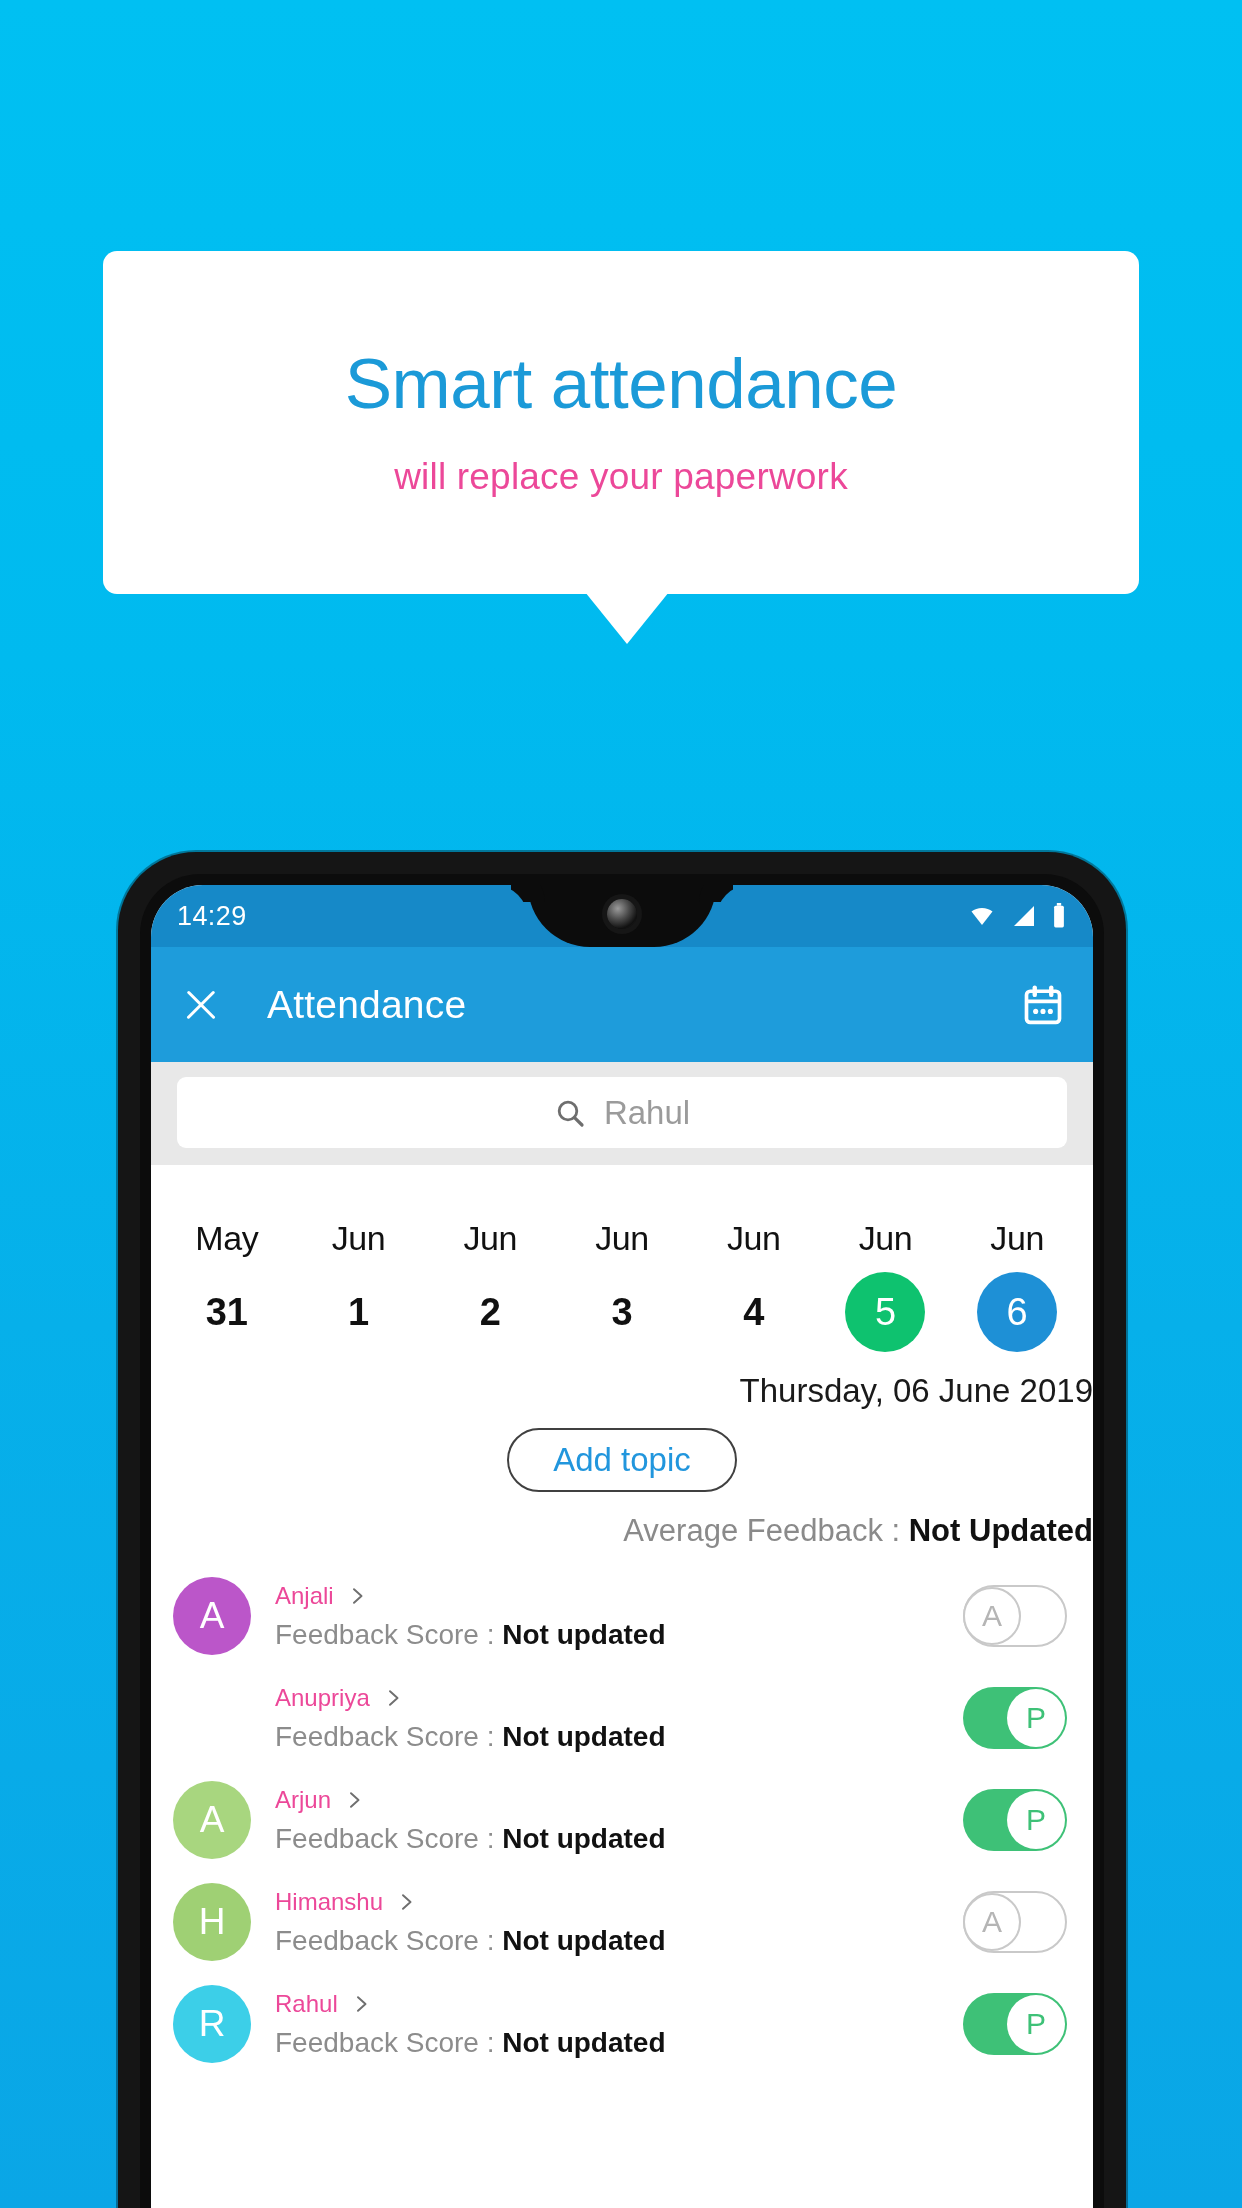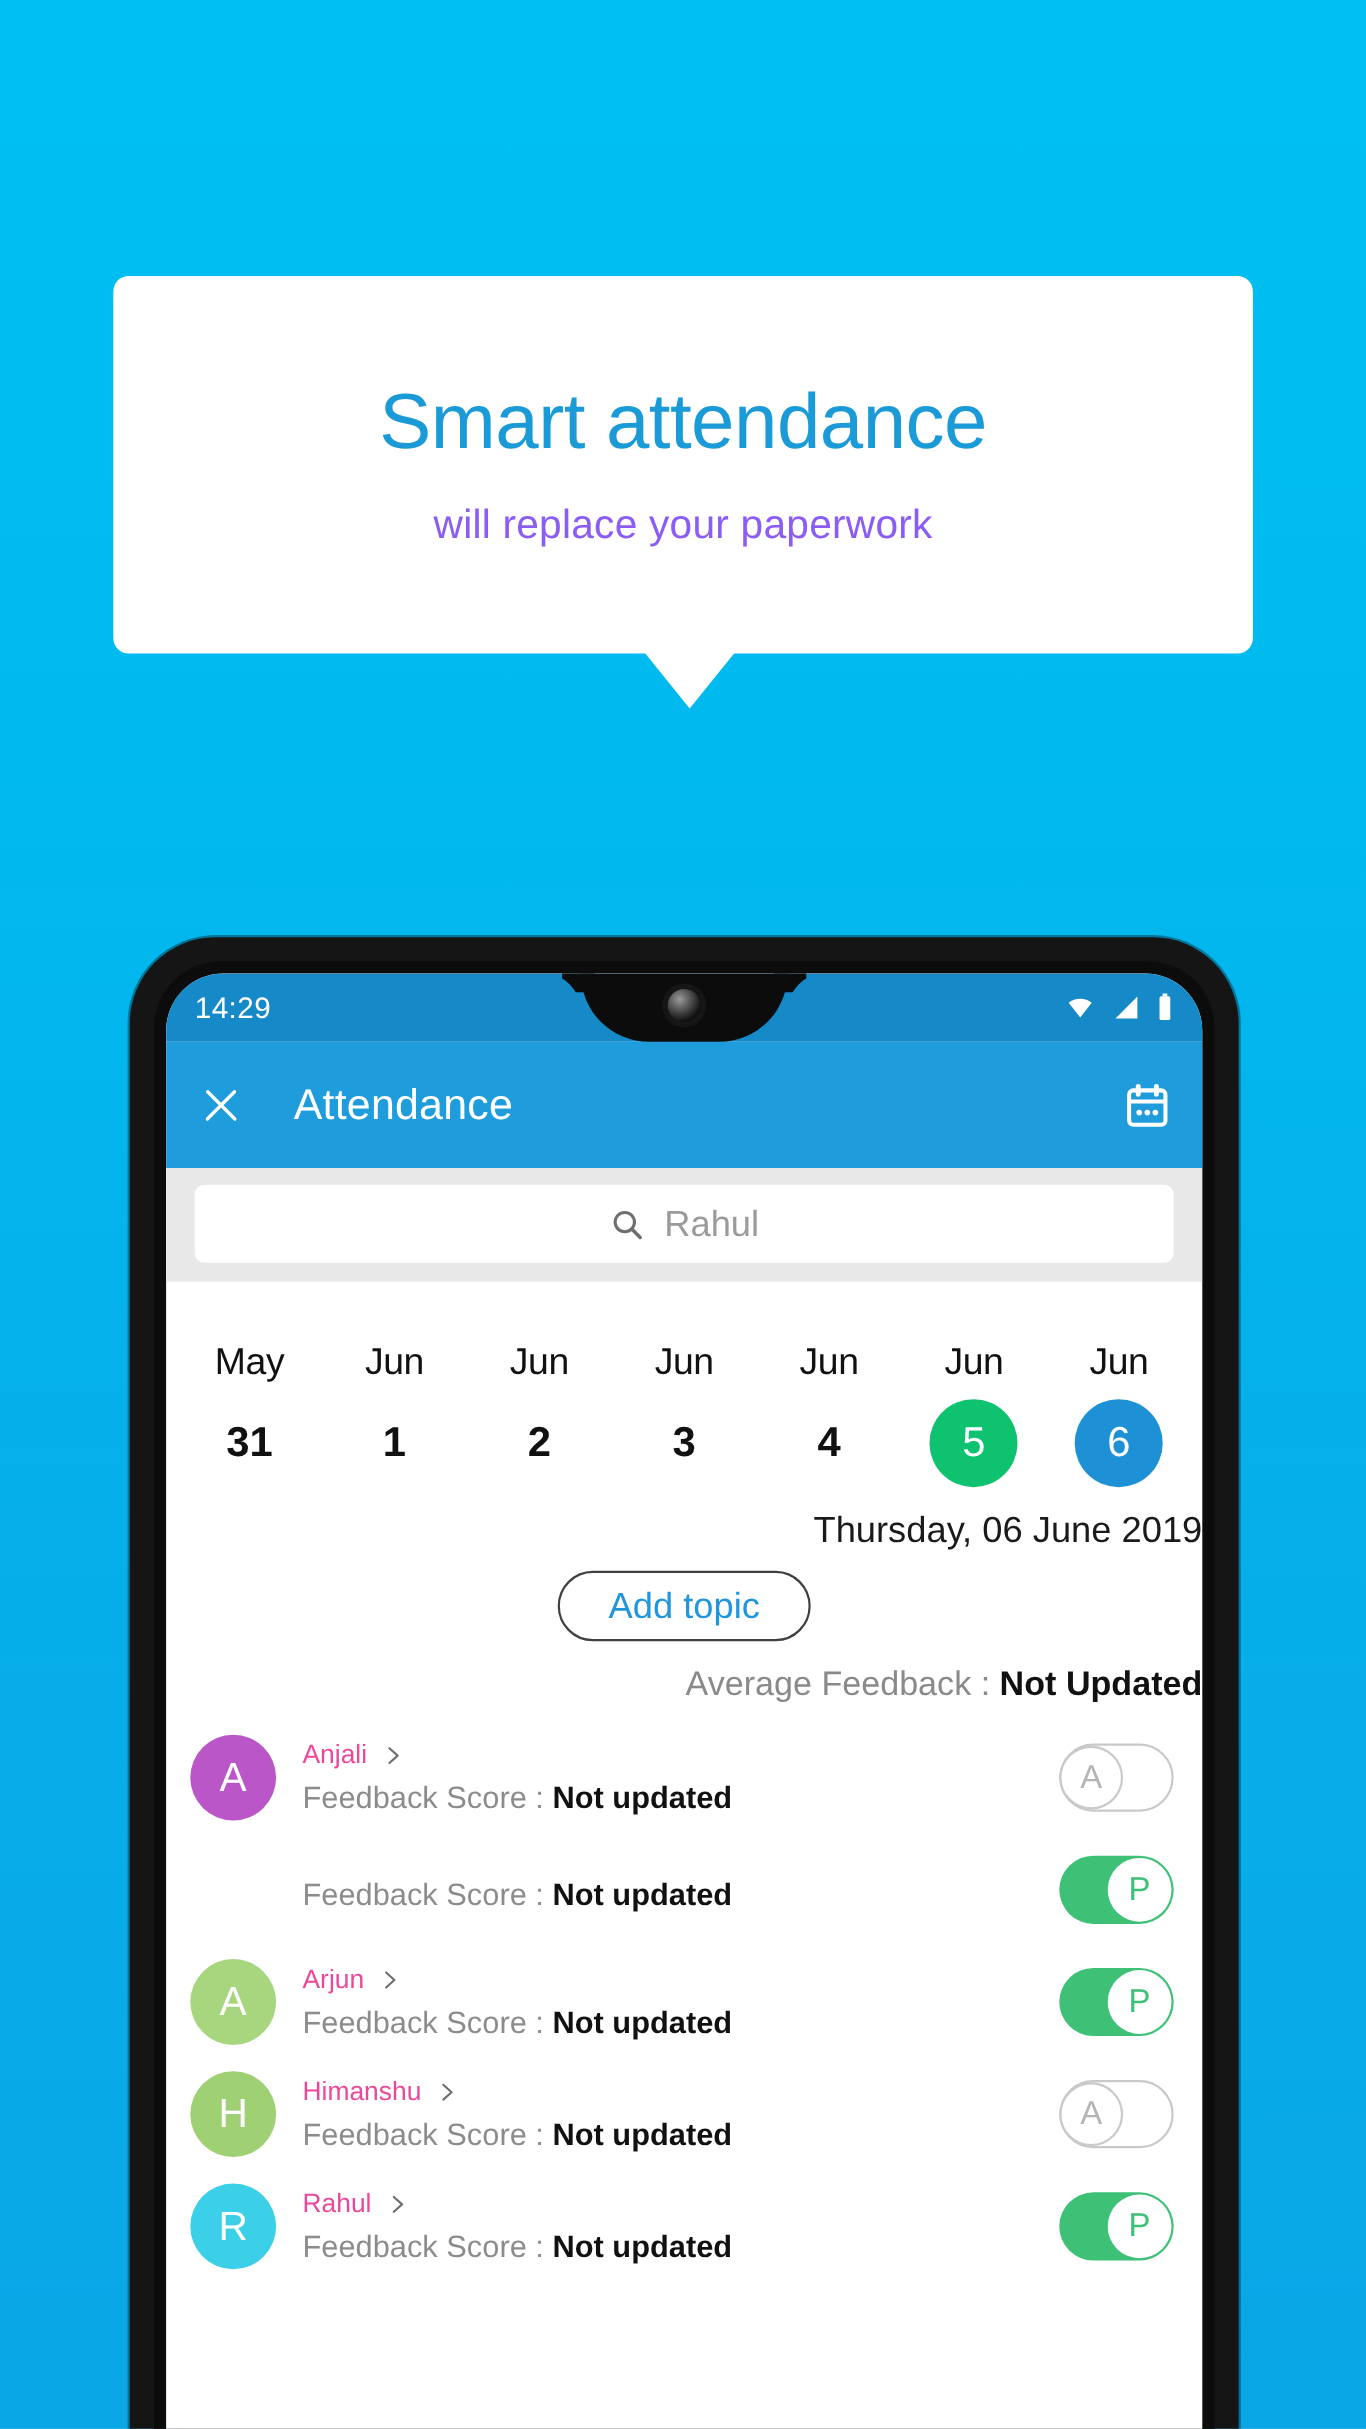"will replace your paperwork" #promo-sub { color: #8b5cf6 -> #ec4899 }
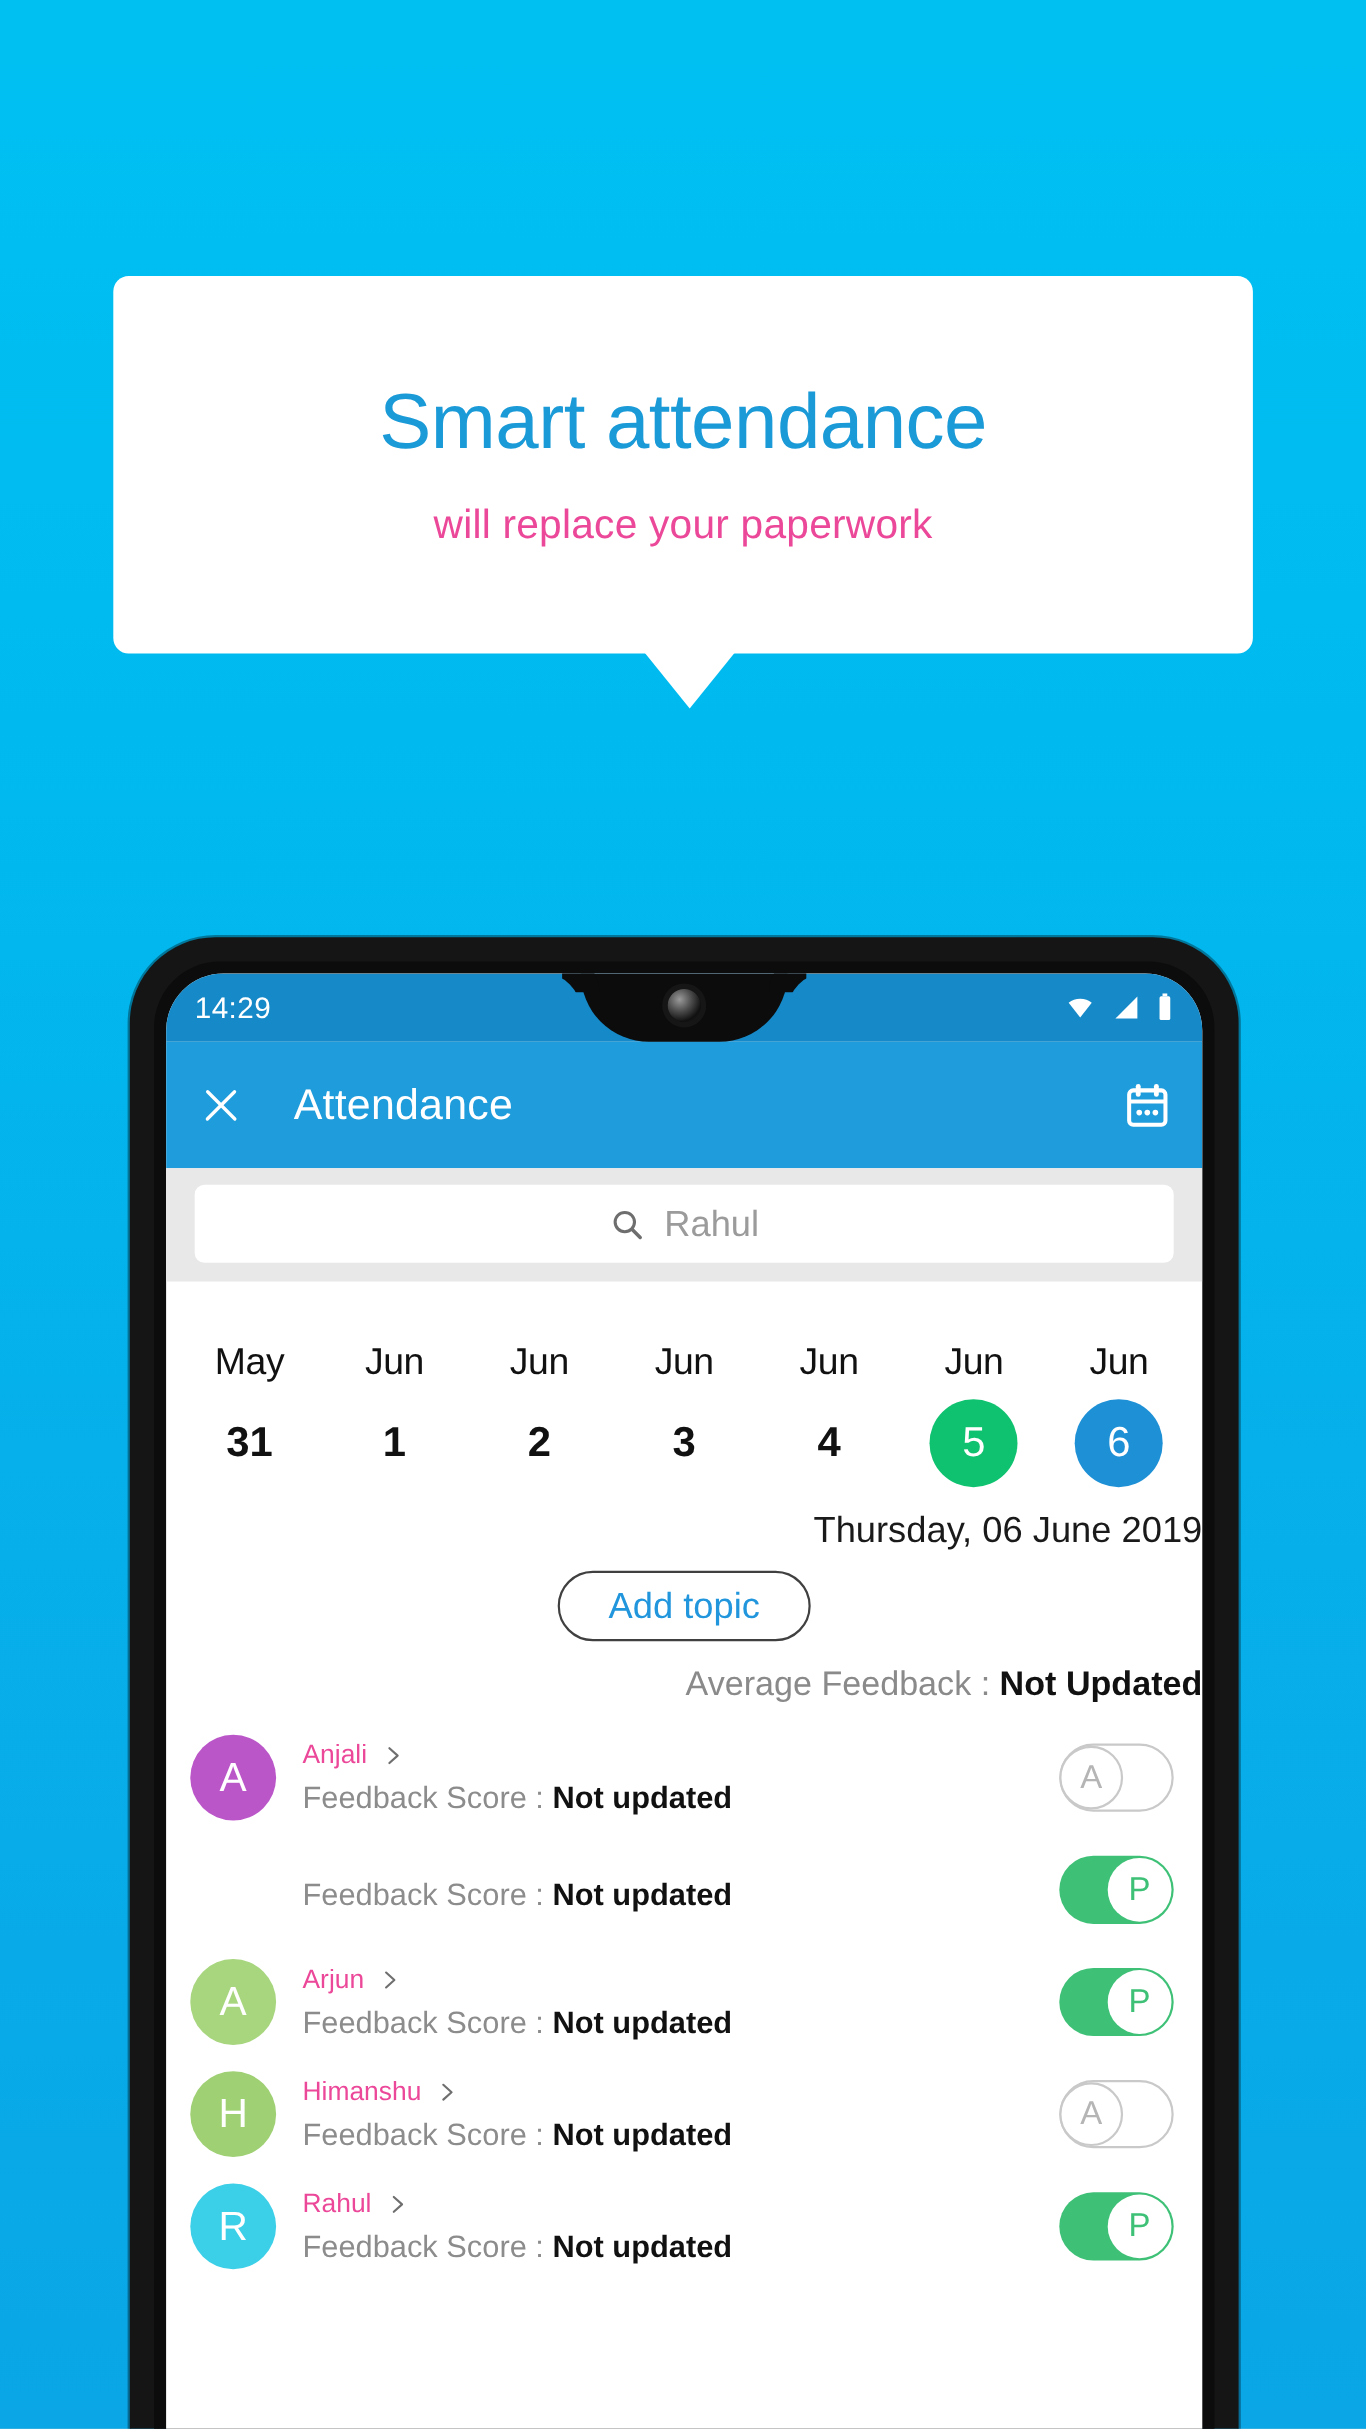"Anupriya" div.student-name-line { html: none -> <div> <span>Anupriya</span> <svg> <polyline></polyline> </svg> </div> }
